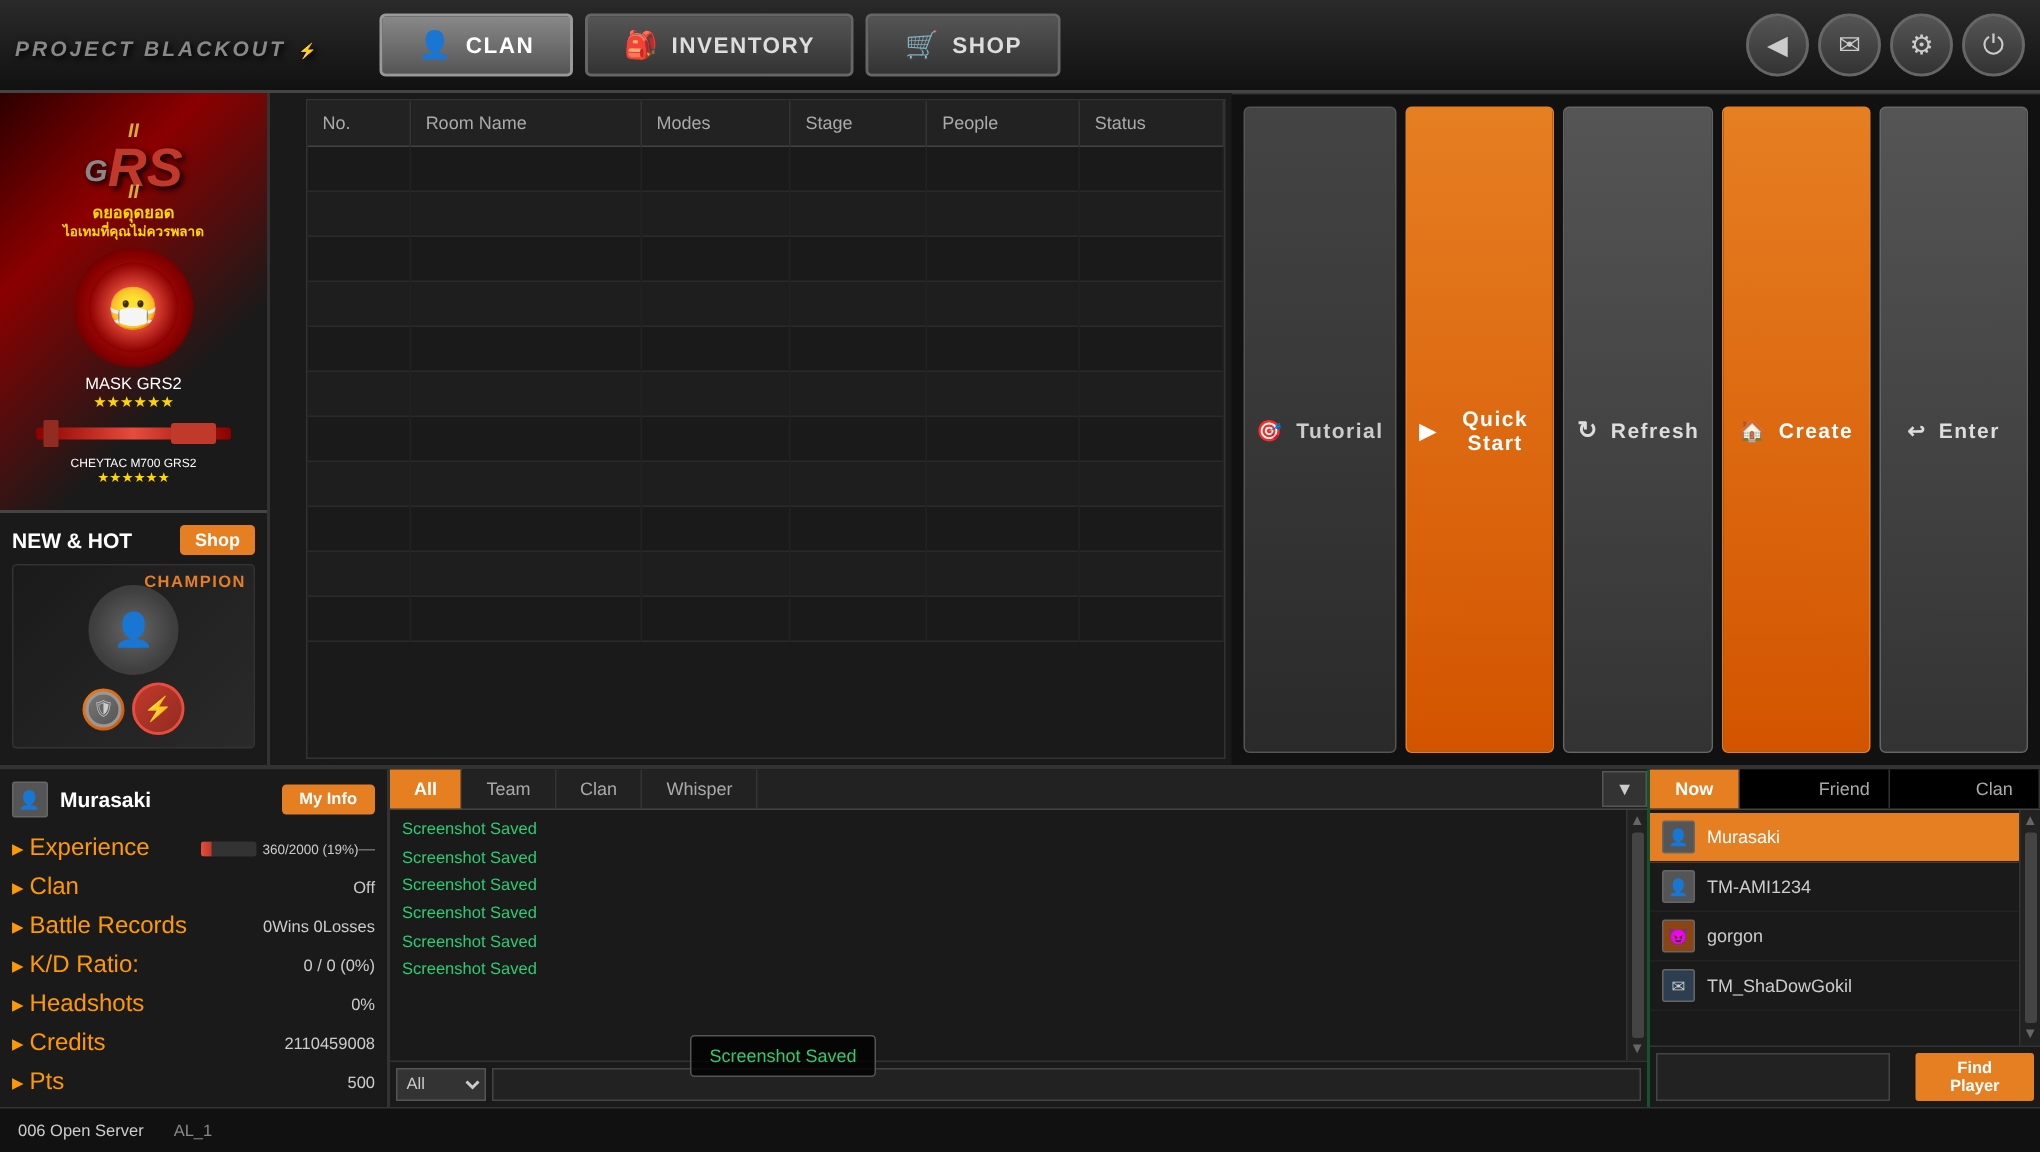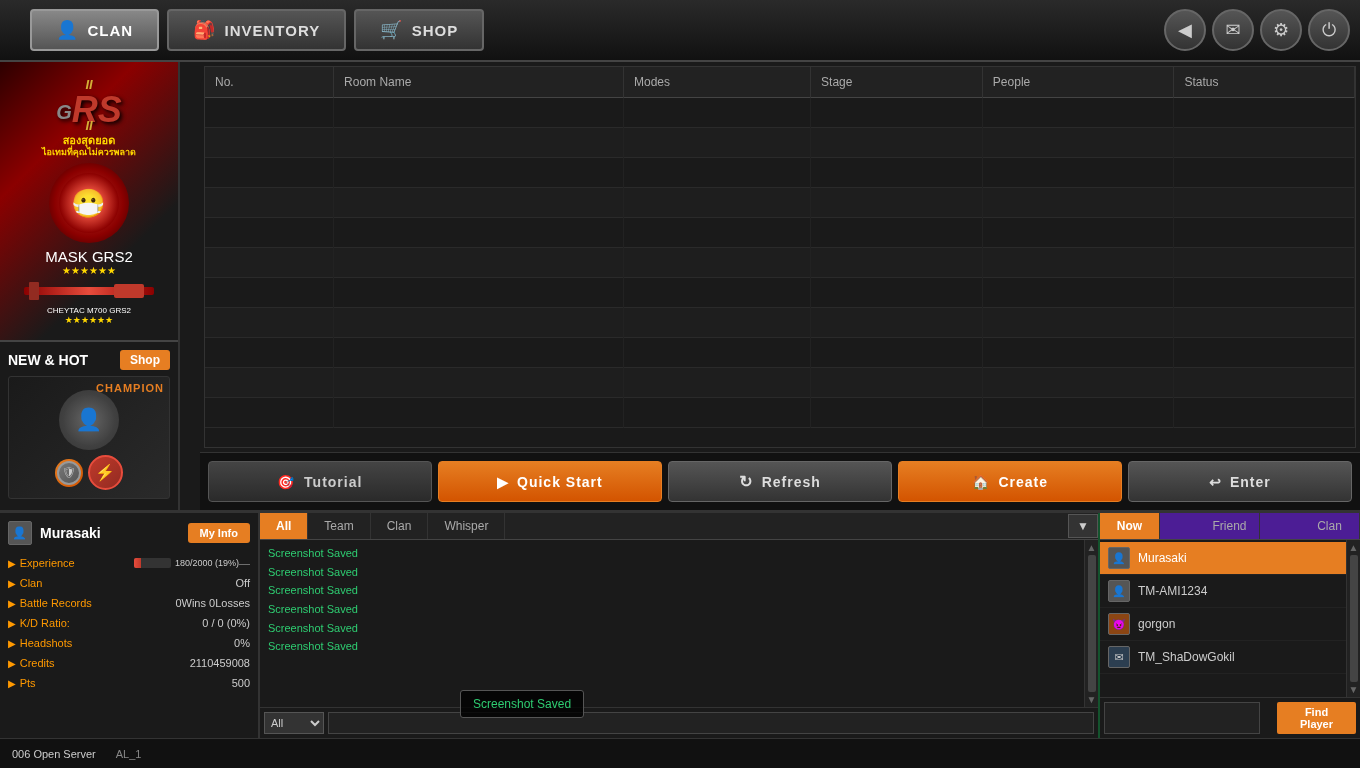"PROJECT BLACKOUT ⚡" div { html: none -> <div> <span>PROJECT BLACKOUT</span> <span>⚡</span> </div> }
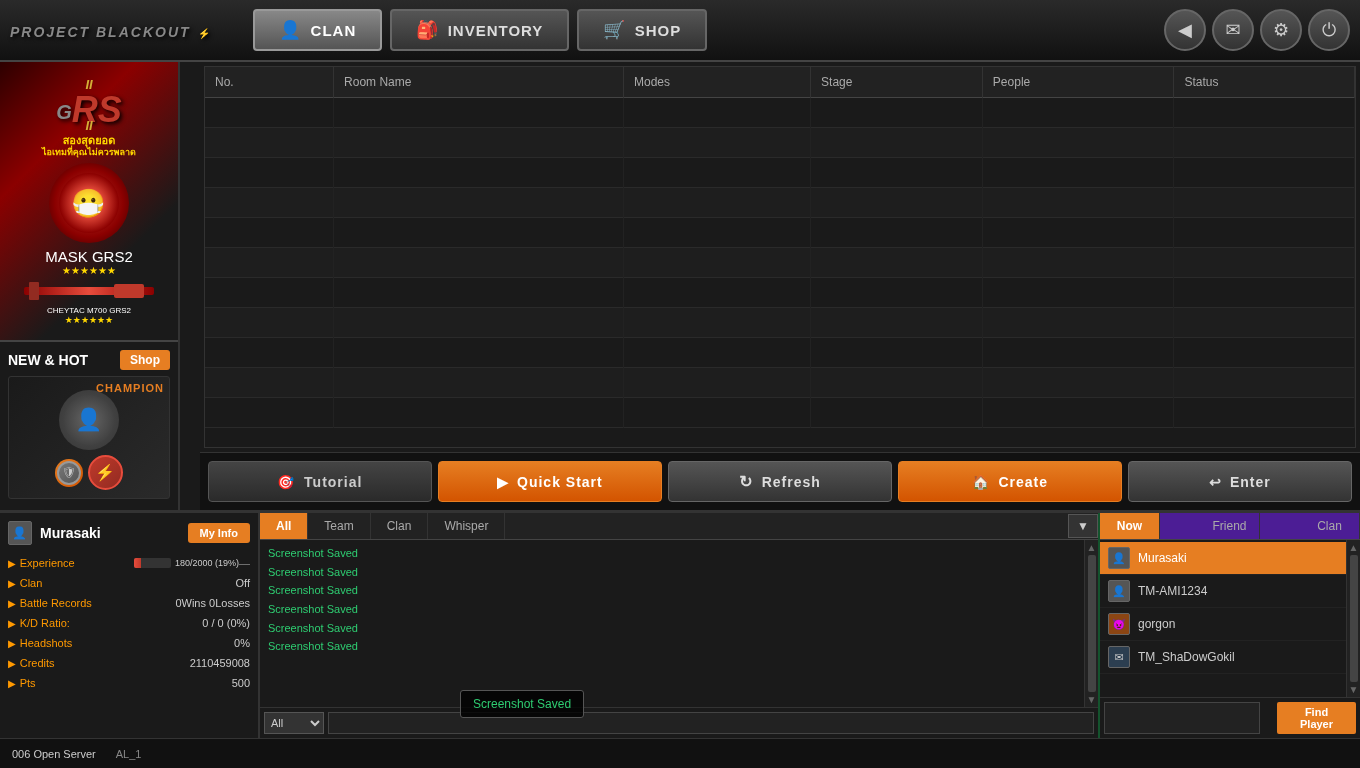"No." #room-area { flex-direction: column -> row }
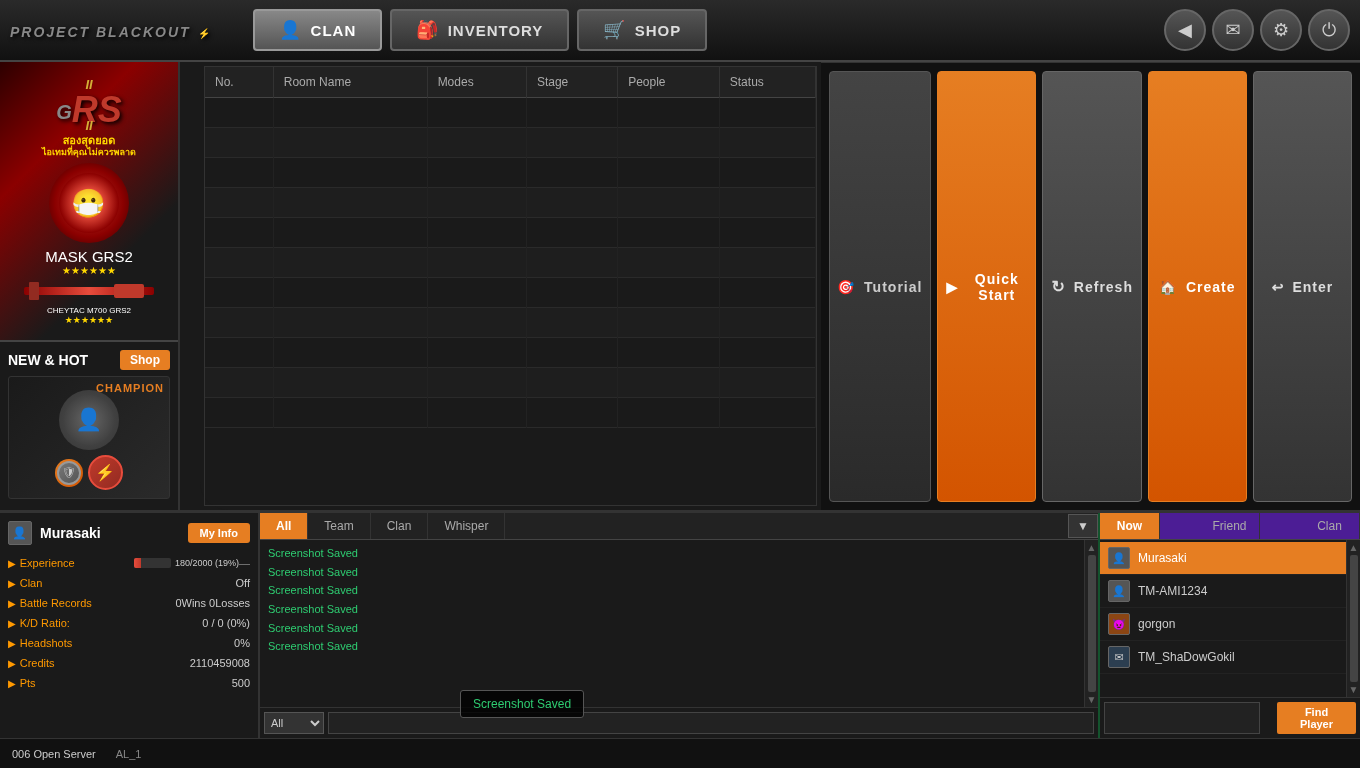"สองสุดยอด" div { text: สองสุดยอด -> ดยอดุดยอด }
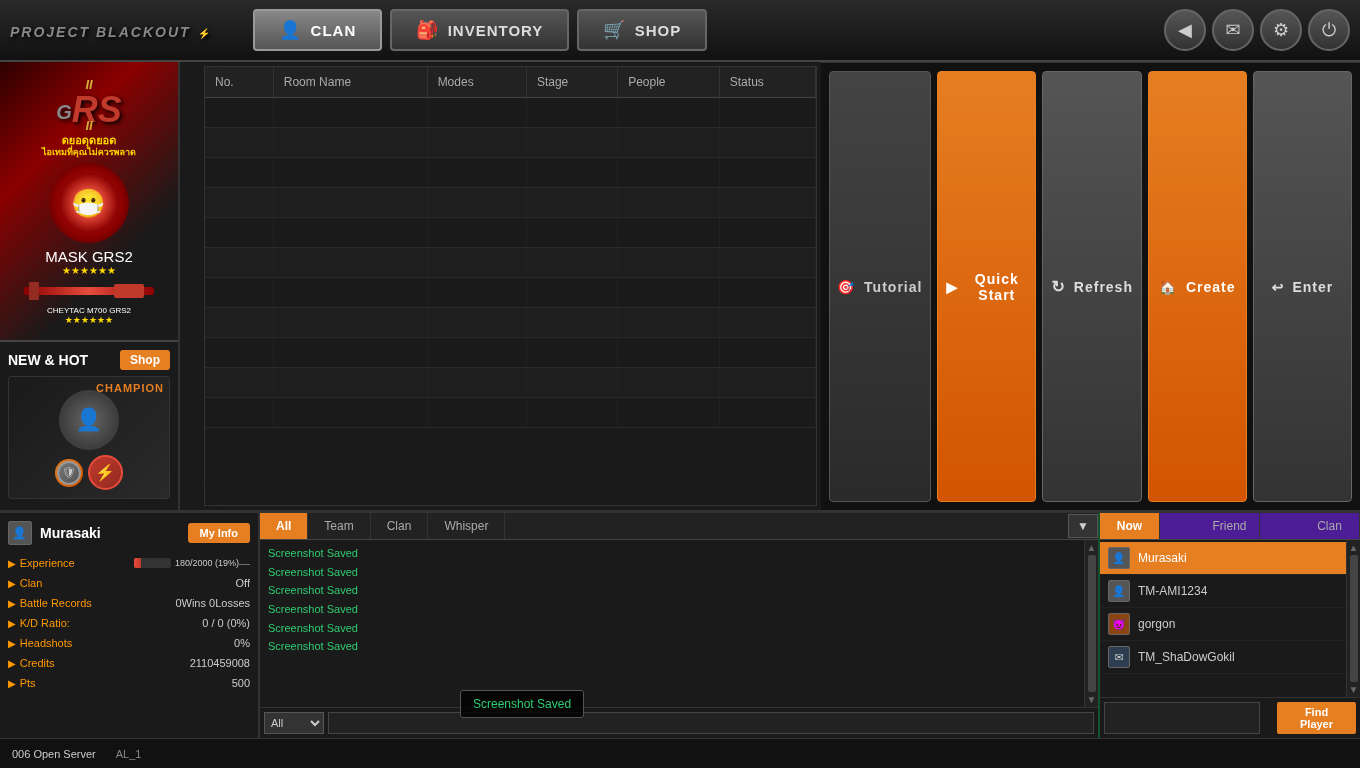"MASK GRS2" div { font-size: 15px -> 11px }
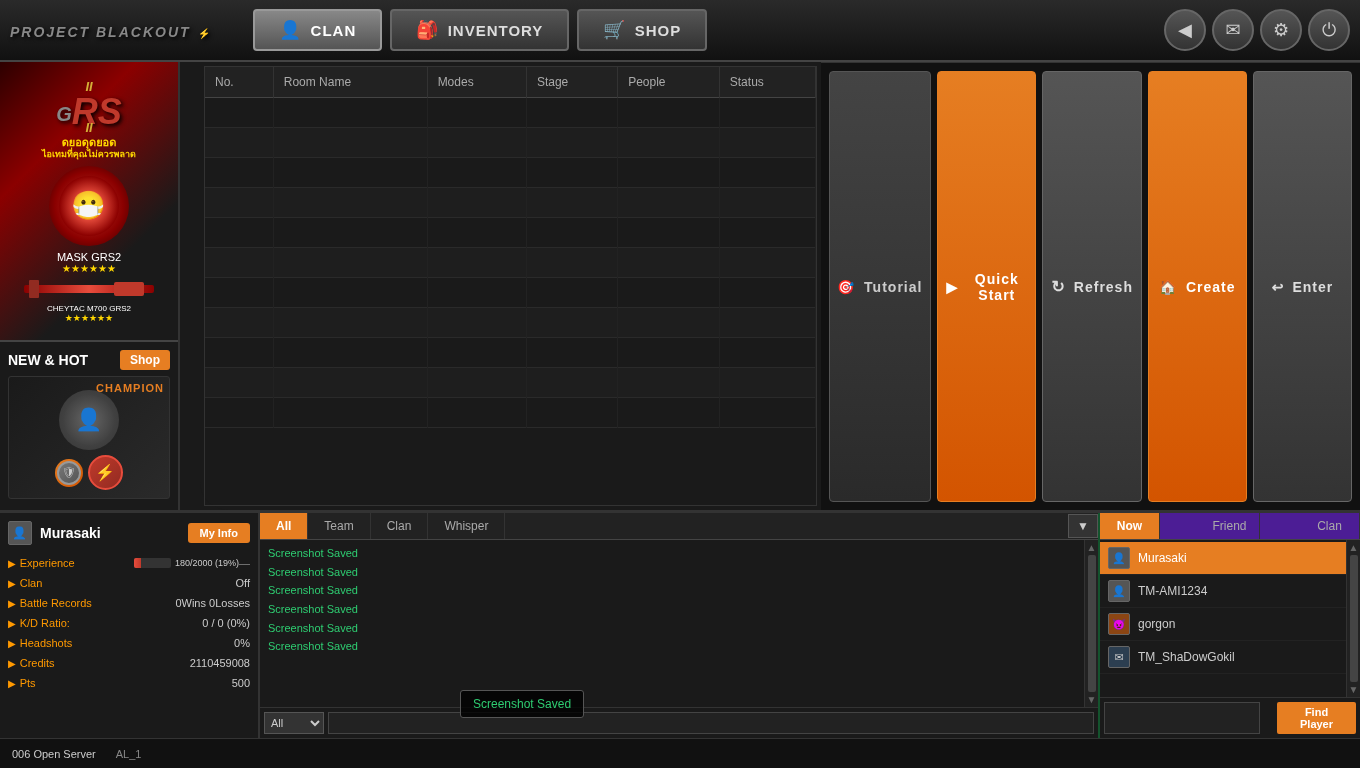"Now" #online-tabs { background: #4c1d95 -> #000000 }
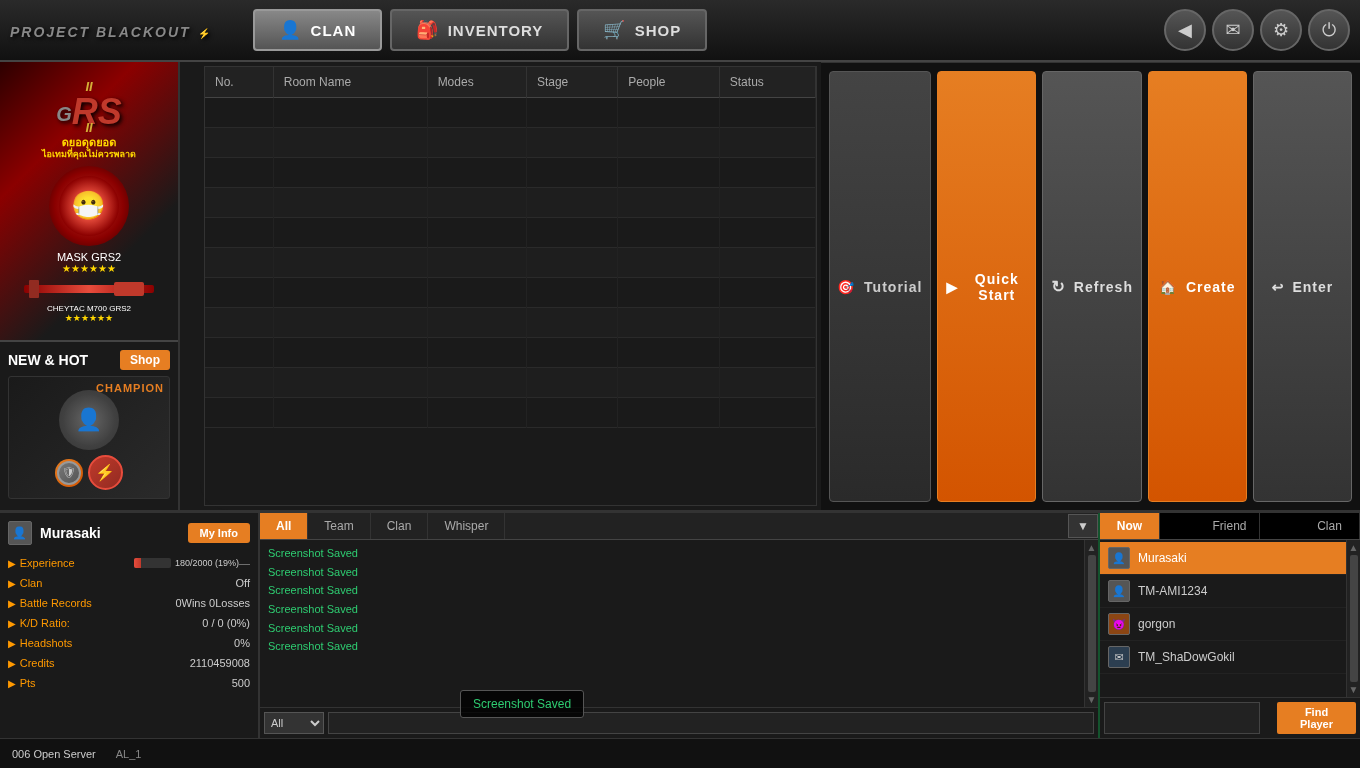"Experience" .stat-label { font-size: 11px -> 16px }
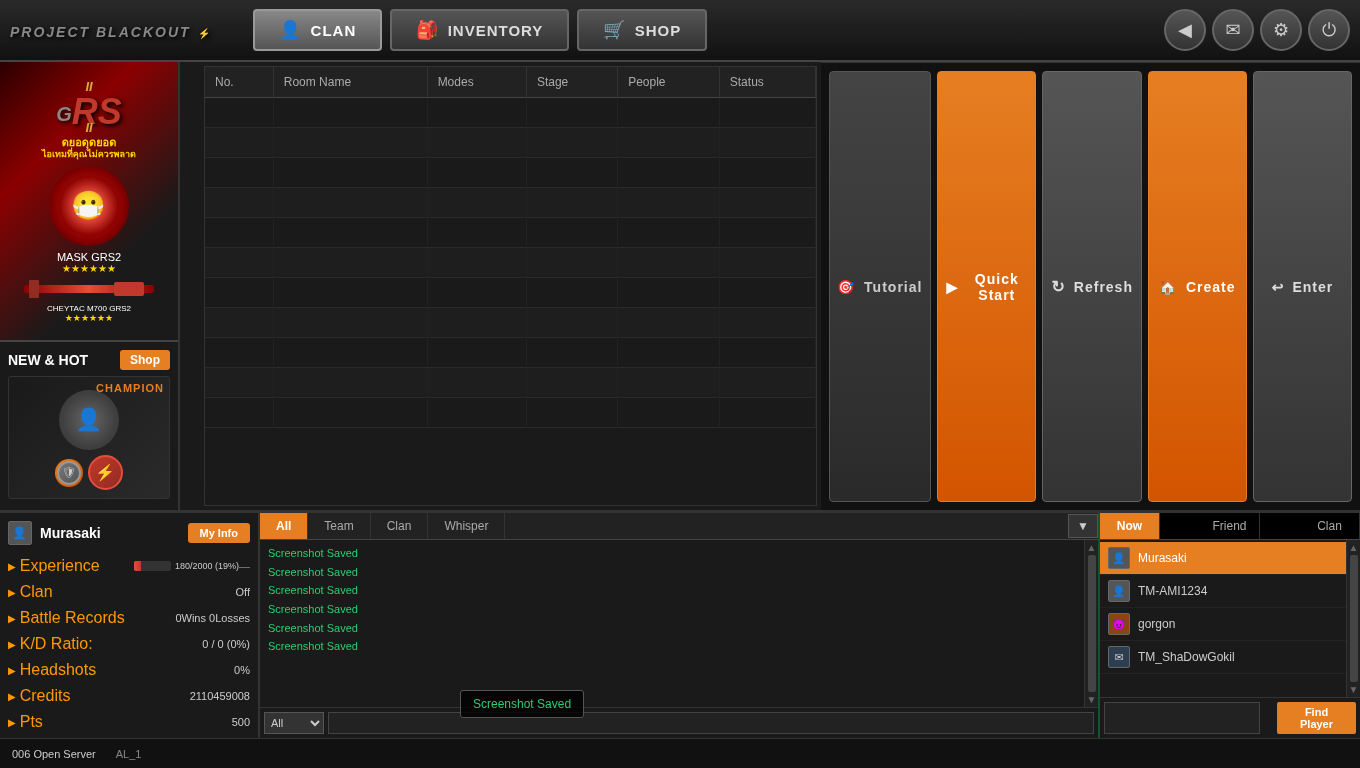"180/2000 (19%)" span { text: 180/2000 -> 360/2000 }
